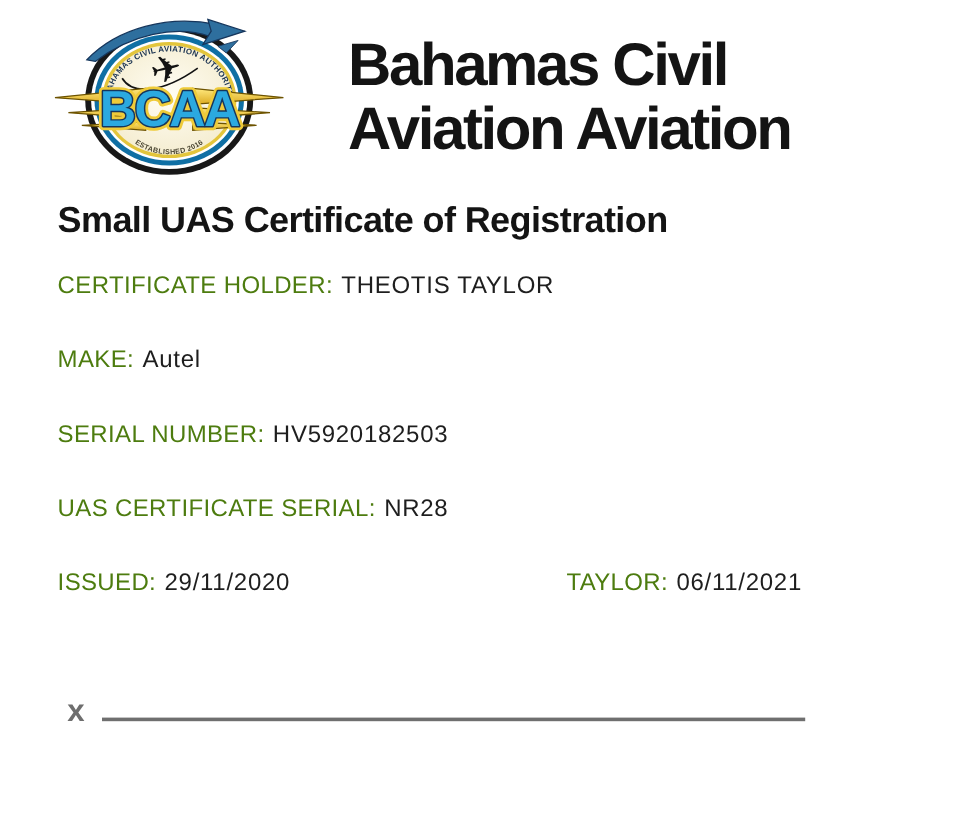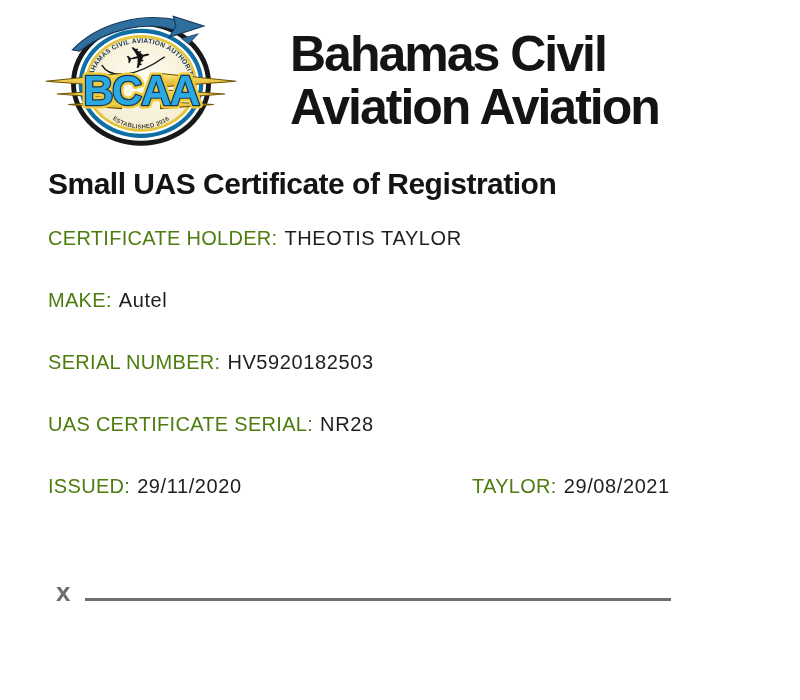"29/08/2021" span.field-value { text: 29/08/2021 -> 06/11/2021 }
